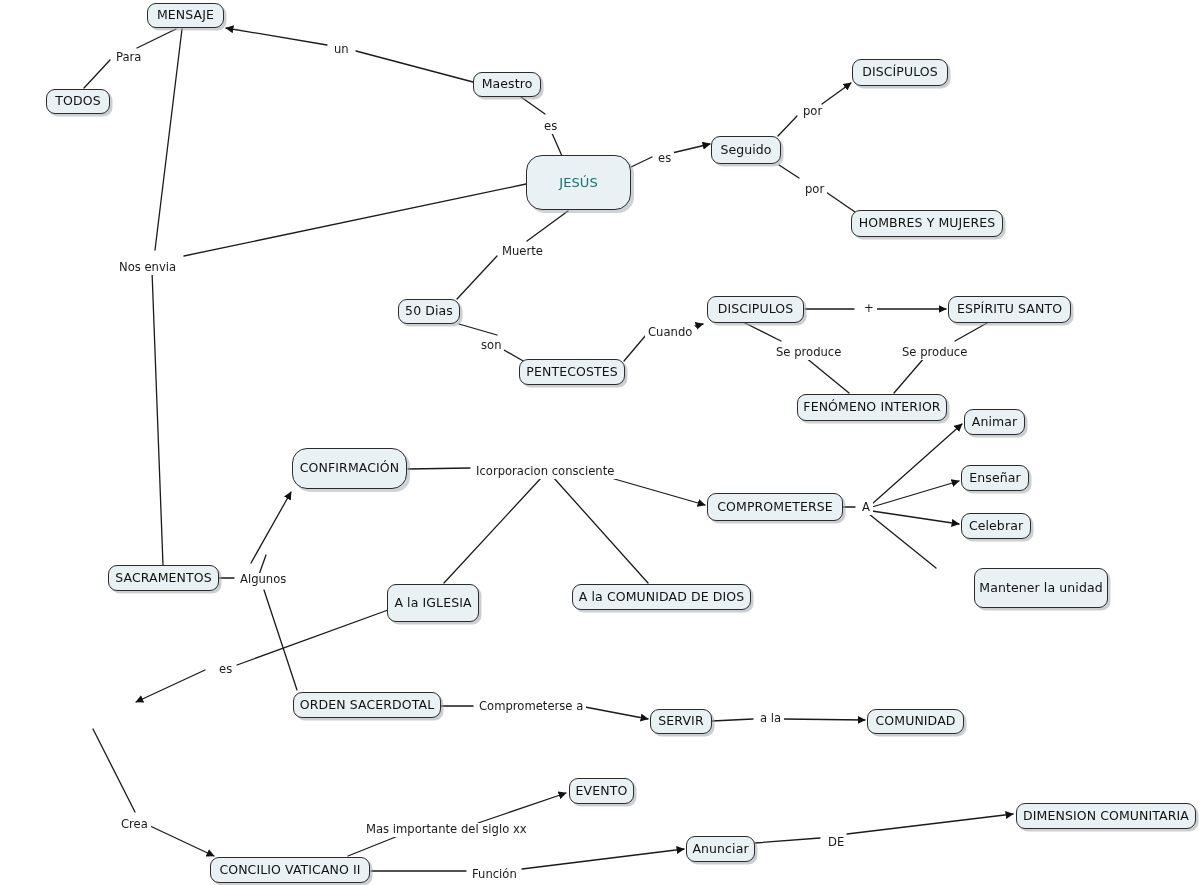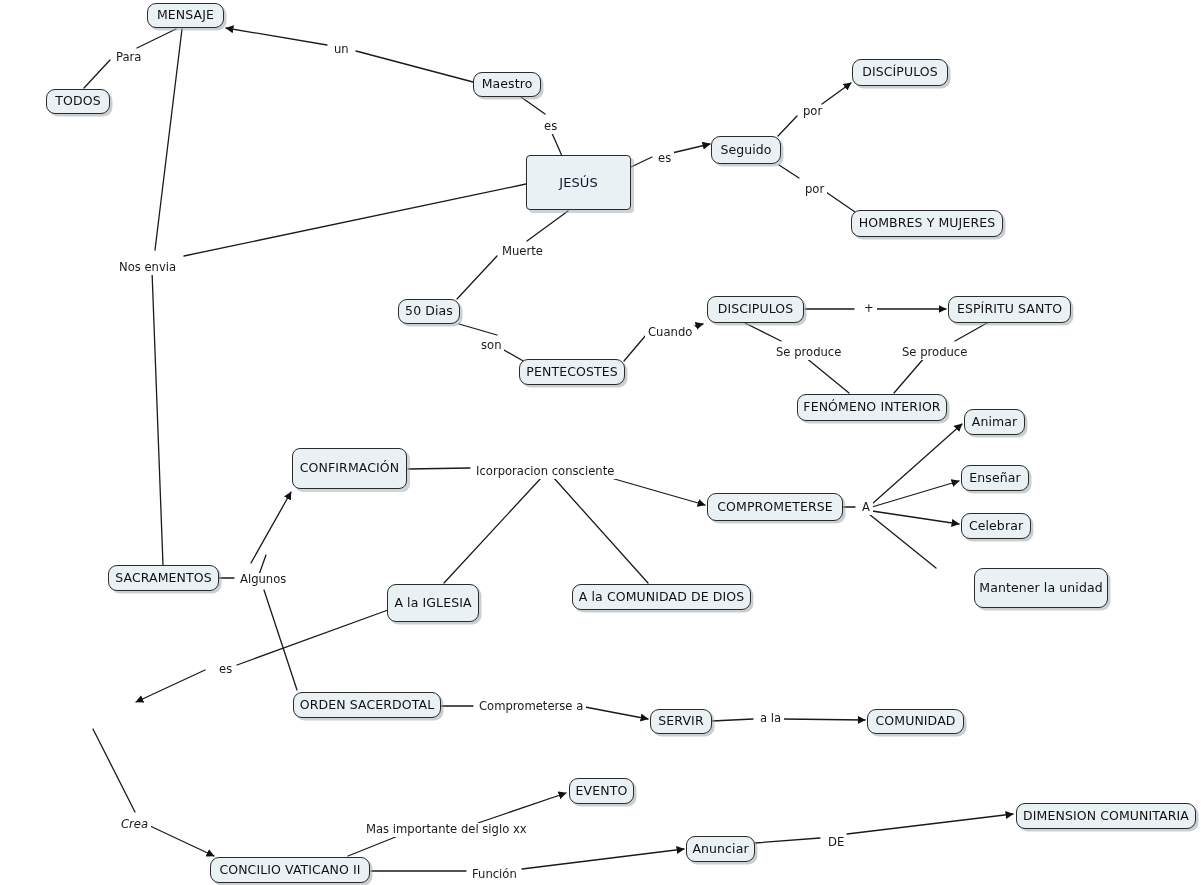"JESÚS" .node.jesus { border-radius: 4px -> 16px; color: #0f172a -> #0f766e }
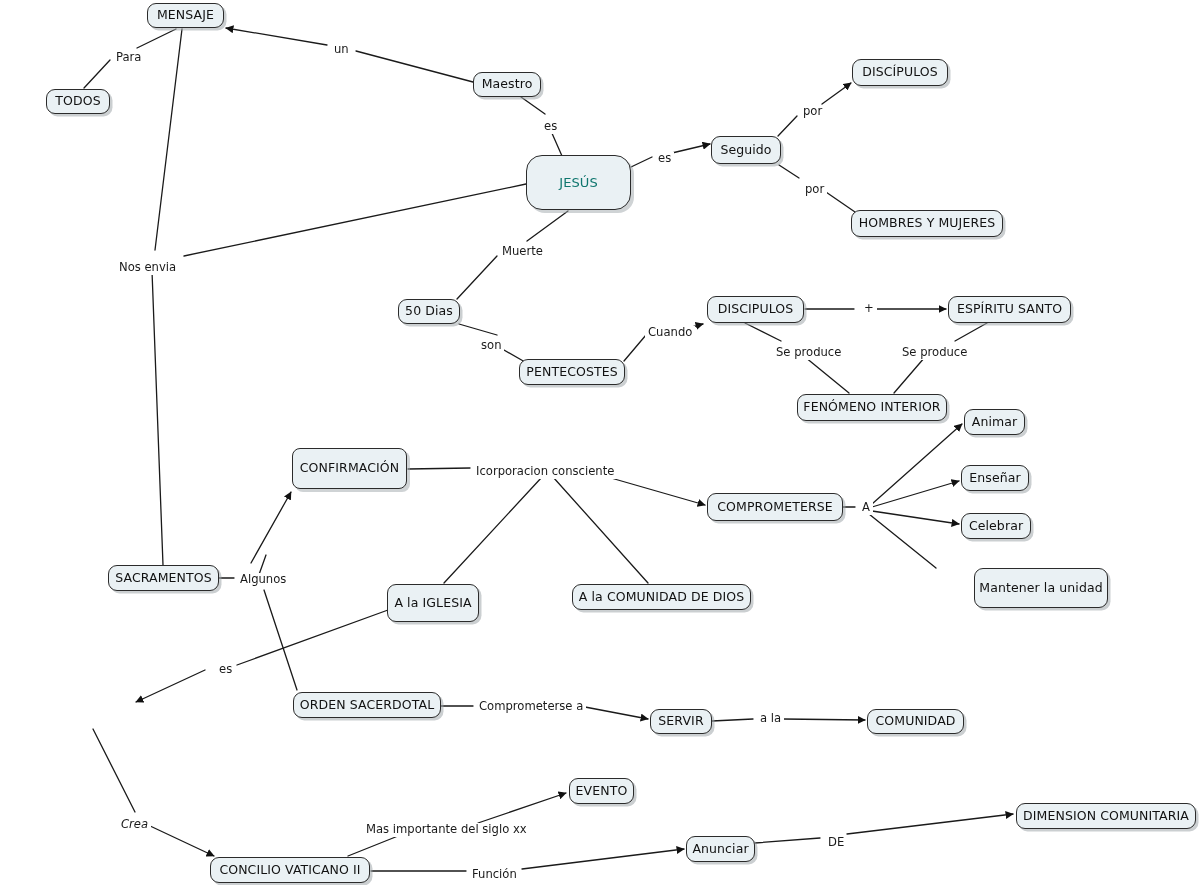"CONFIRMACIÓN" .node.big { border-radius: 8px -> 15px }
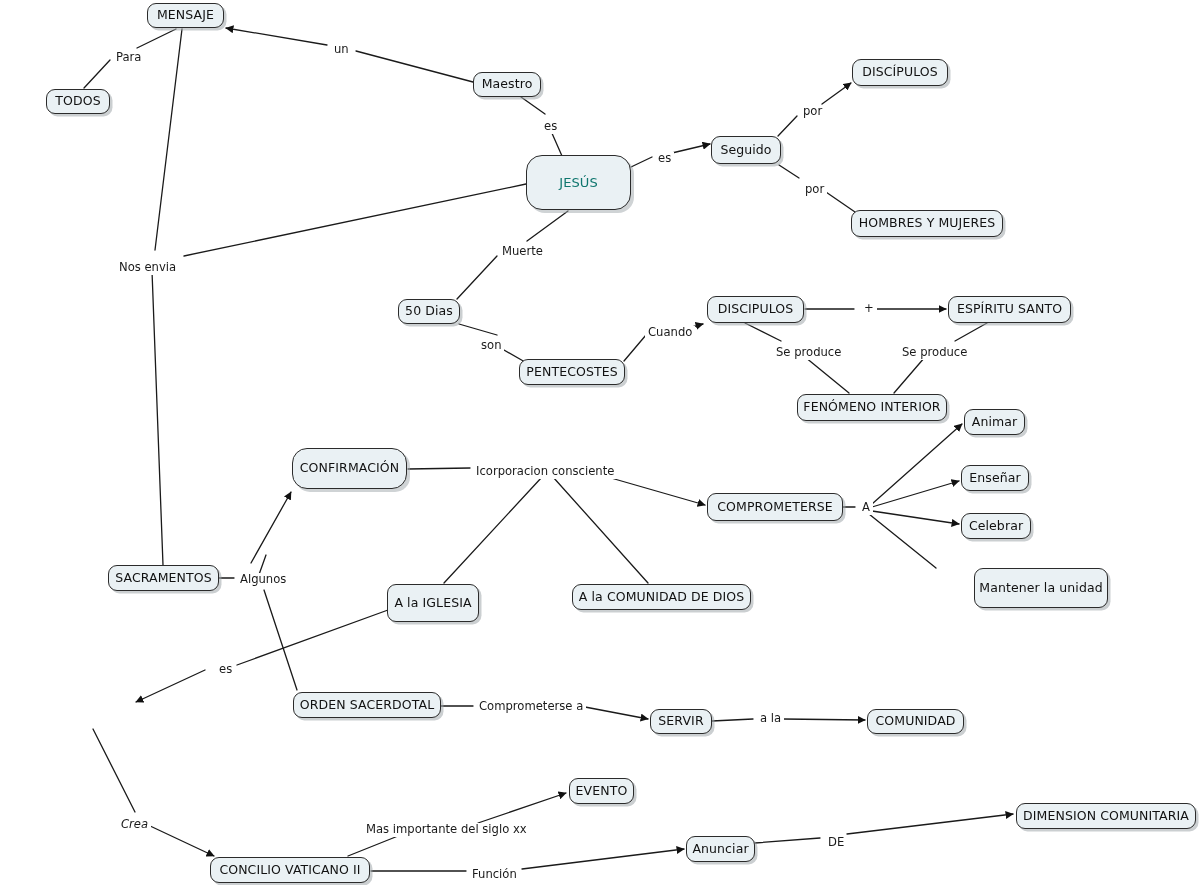"Crea" div.elabel { font-style: italic -> none }
